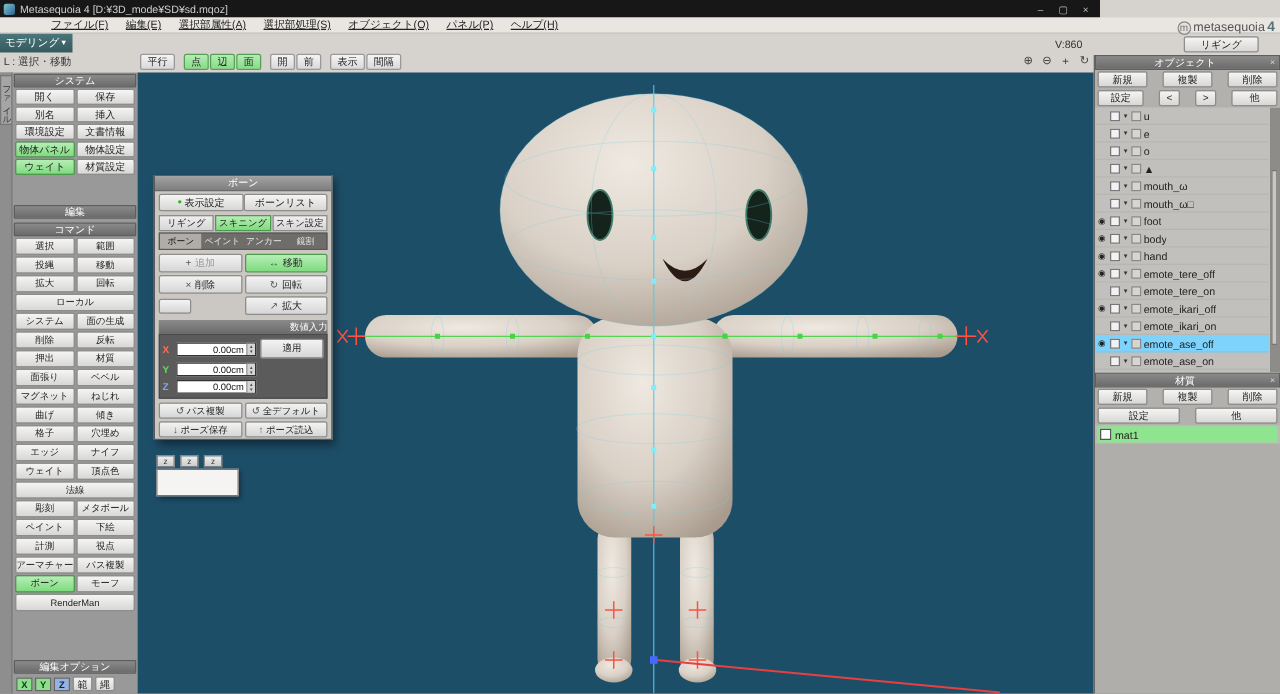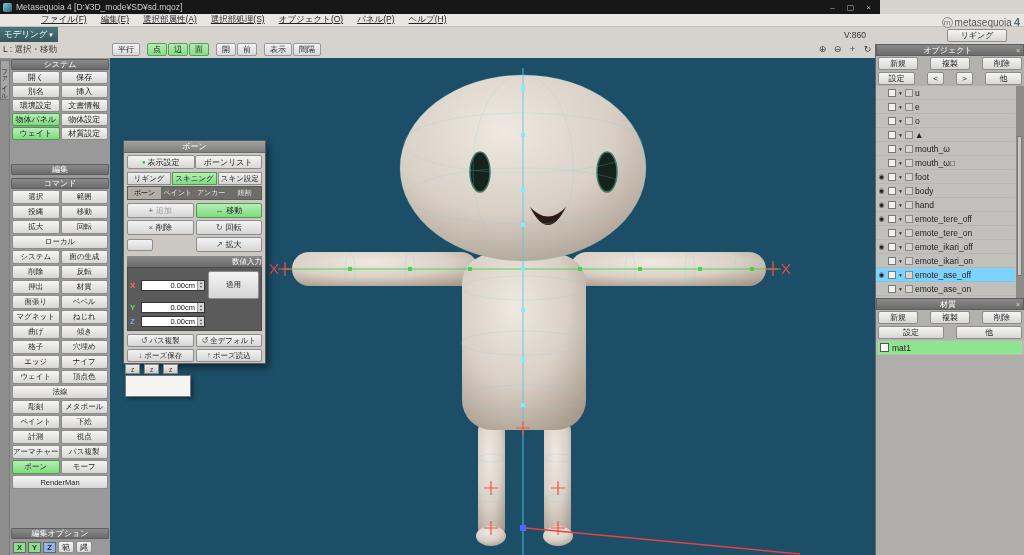"適用" .apply-btn { height: 28px -> 16px }
